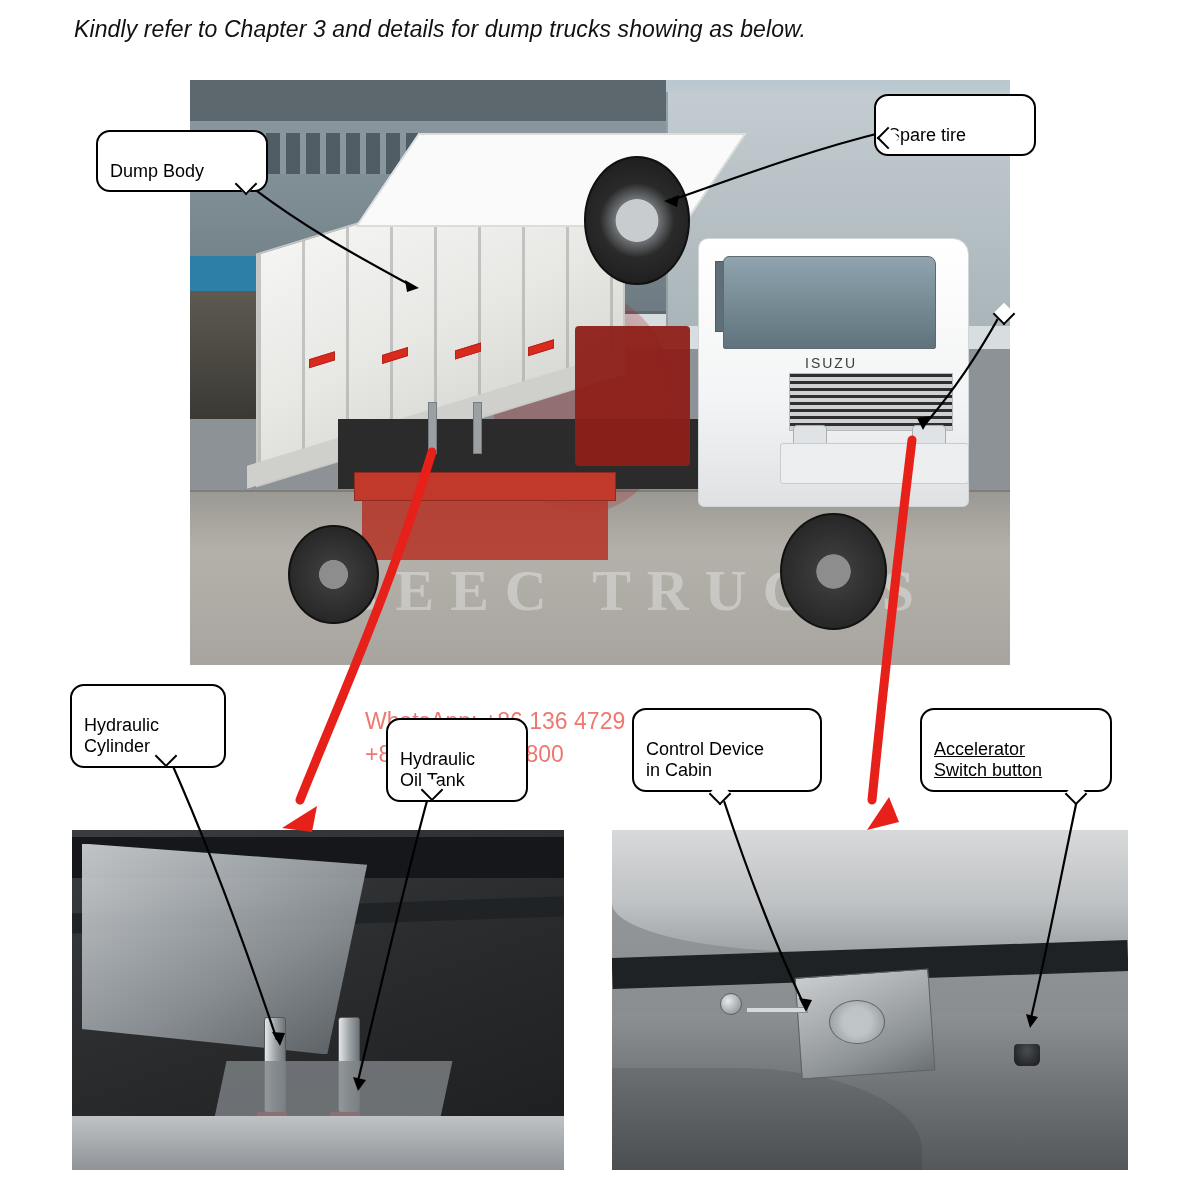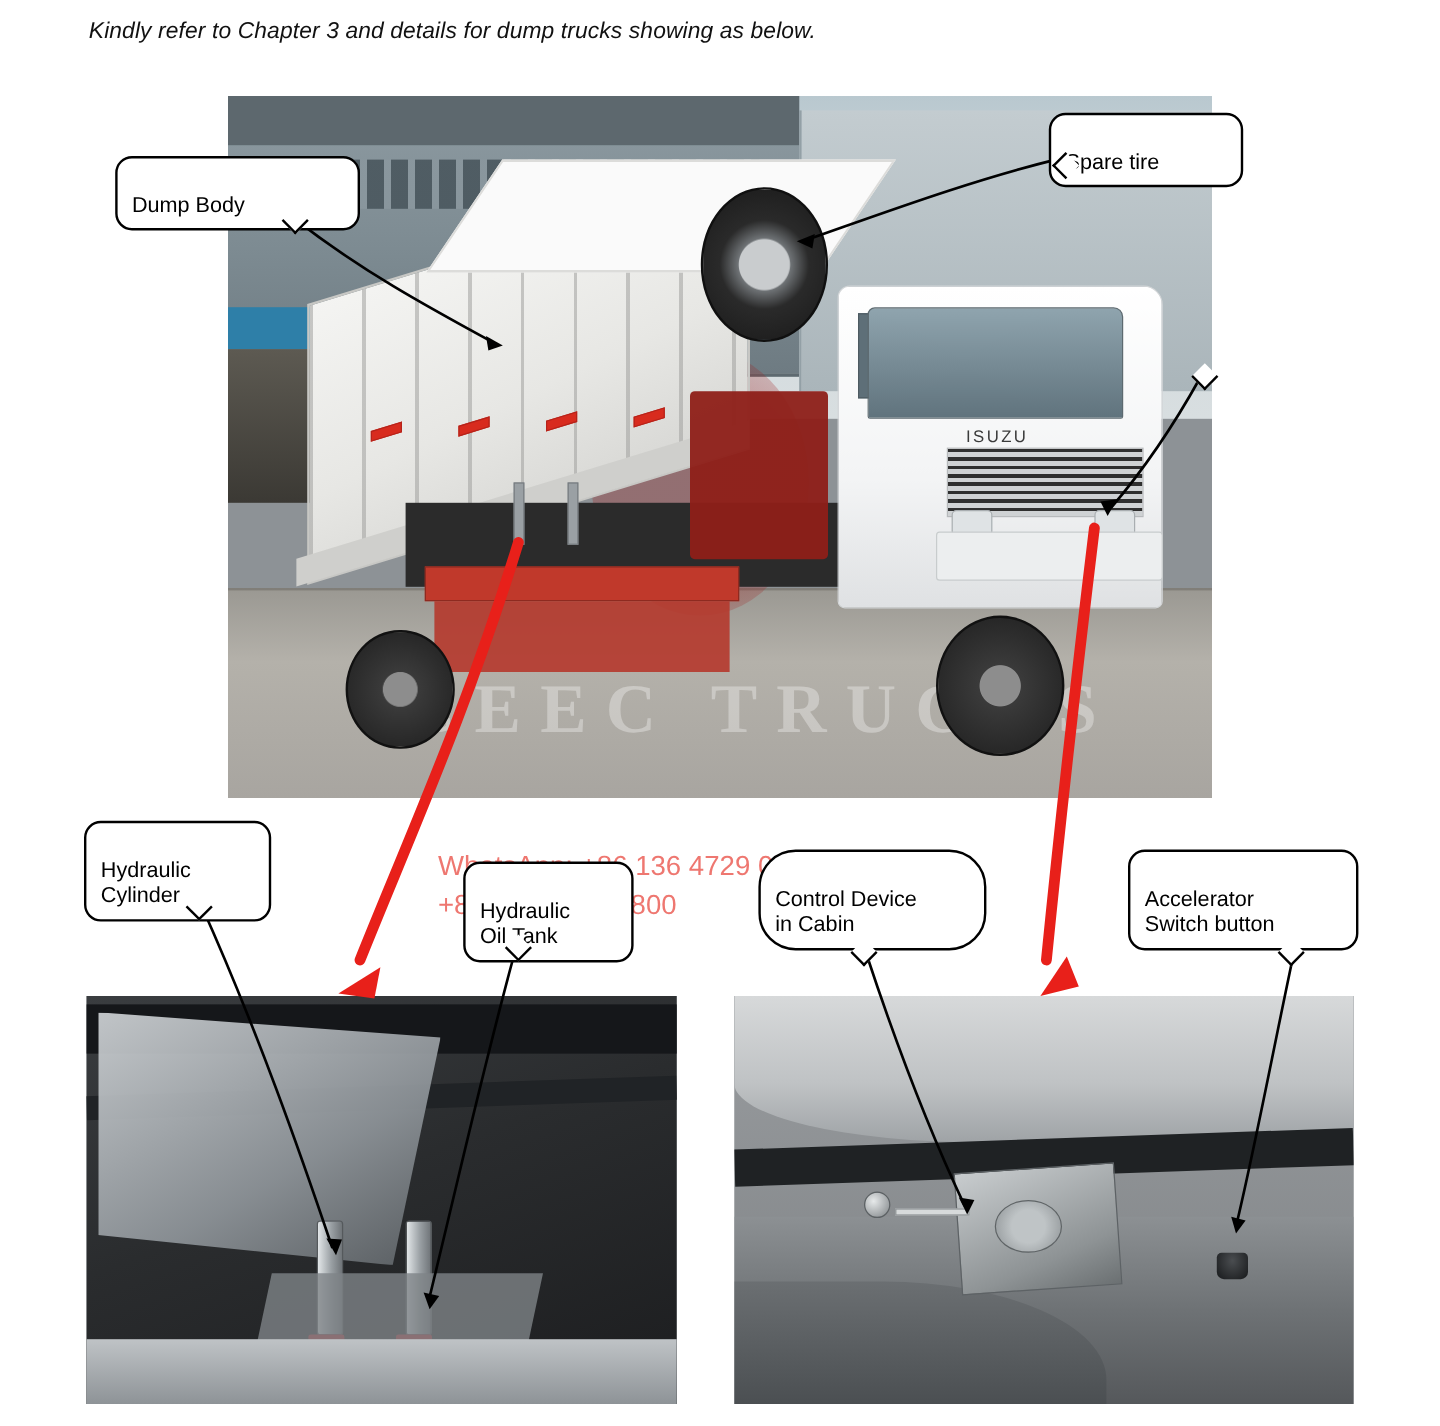"Kindly refer to Chapter 3" .intro { font-size: 19px -> 23px }
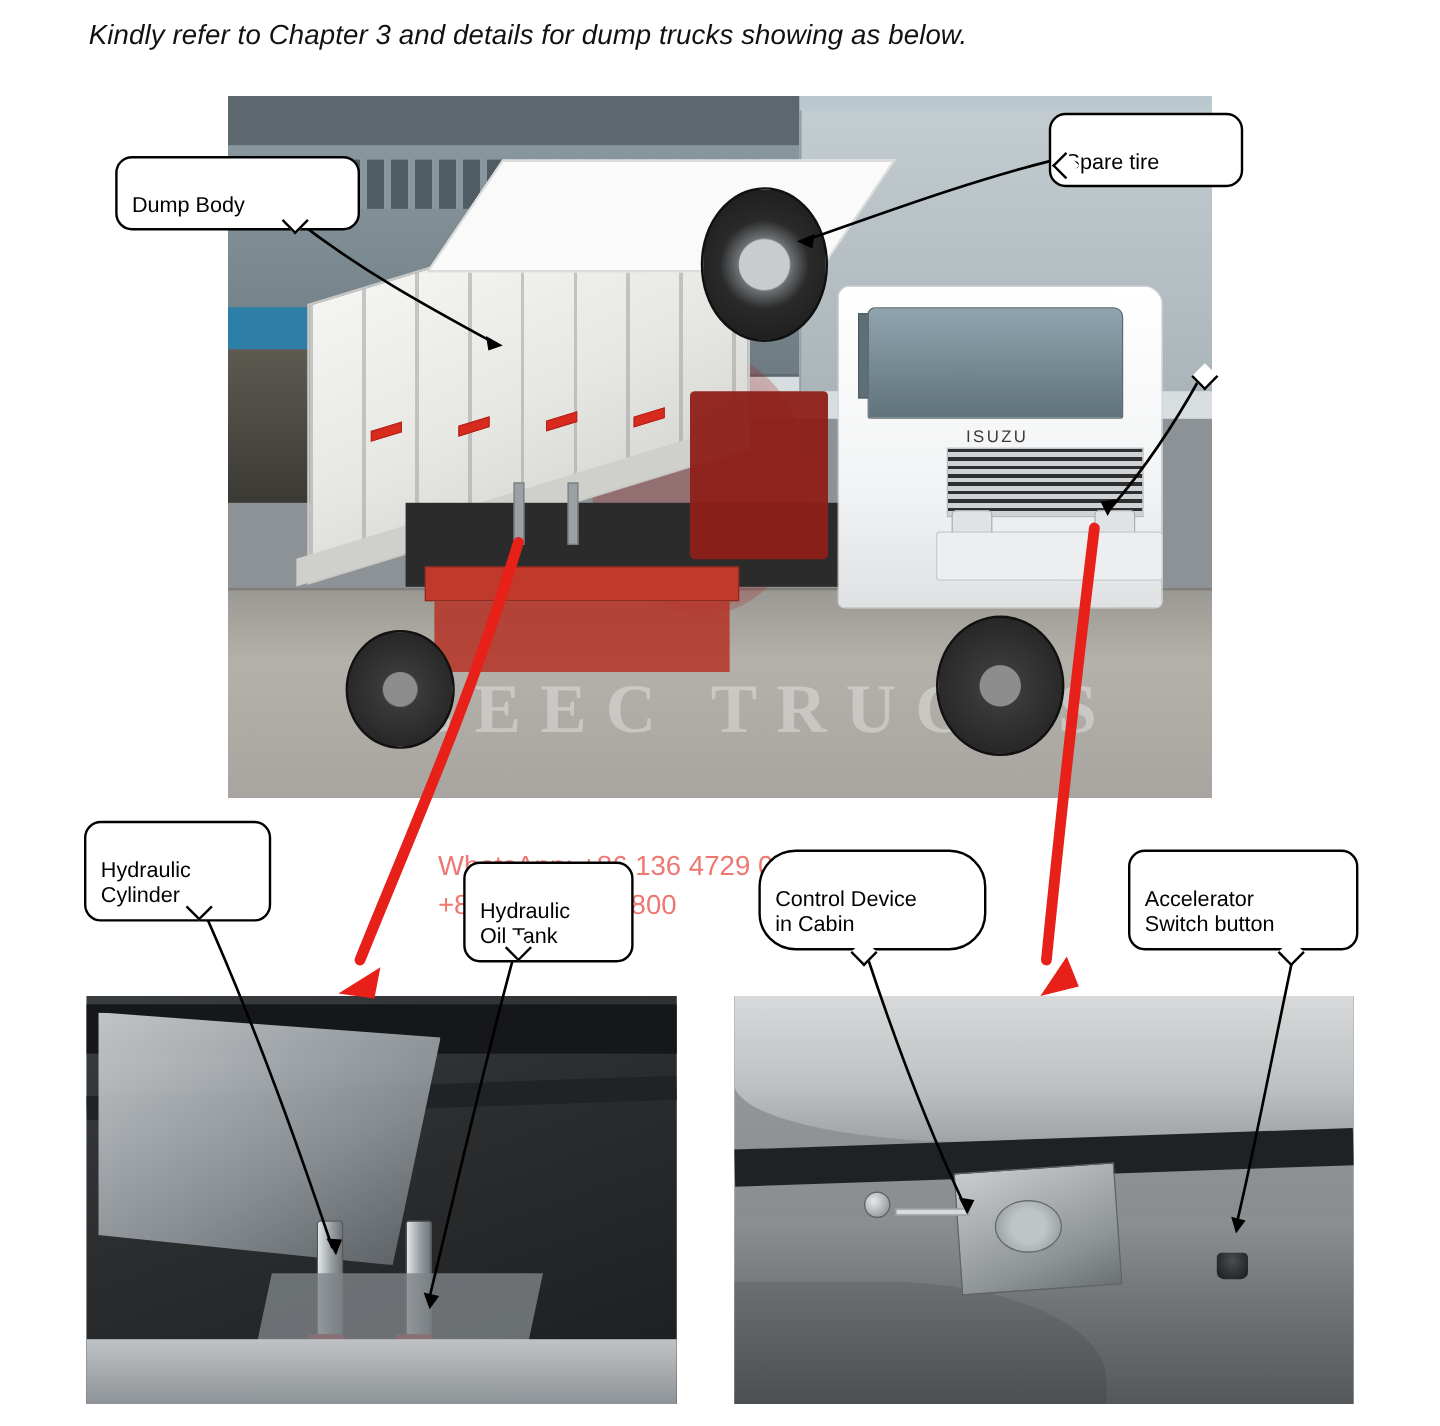"Dump Body" div.callout { width: 204px -> 172px }
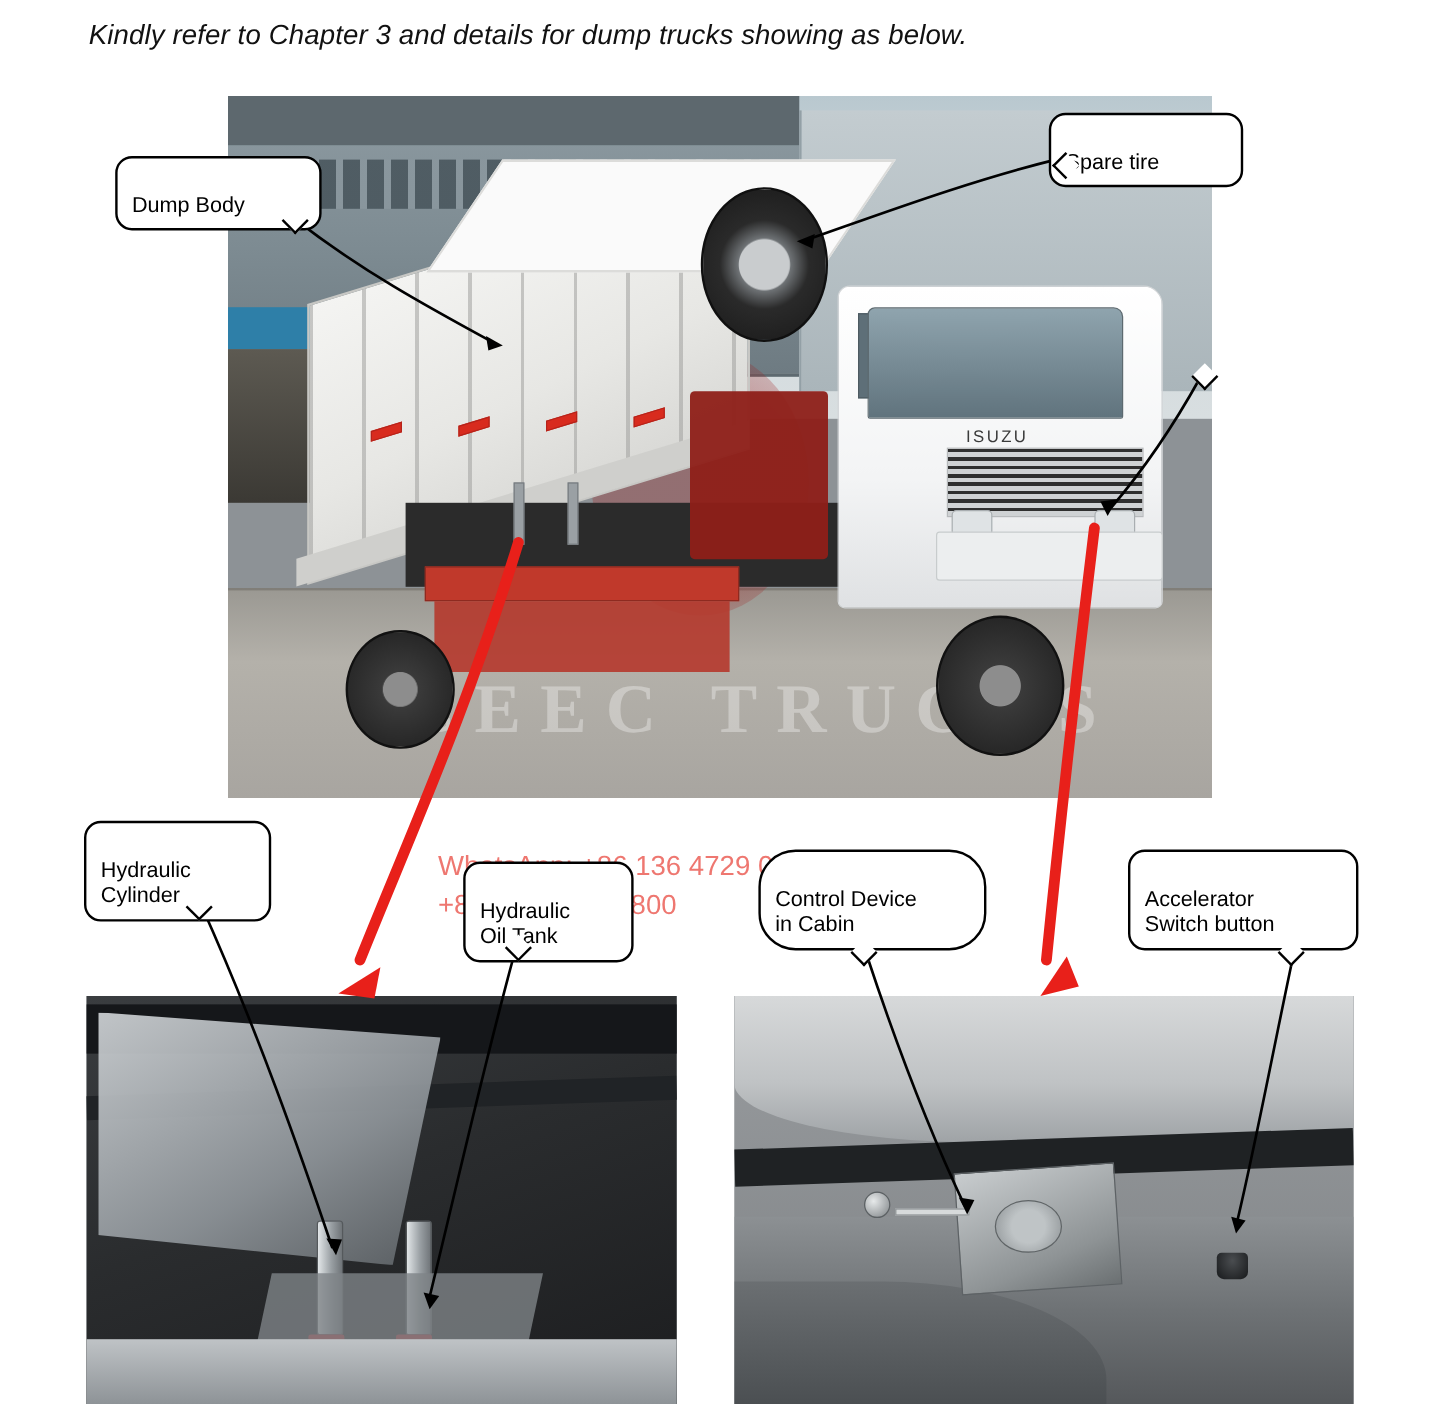"Control Device" div.callout { border-radius: 31px -> none }
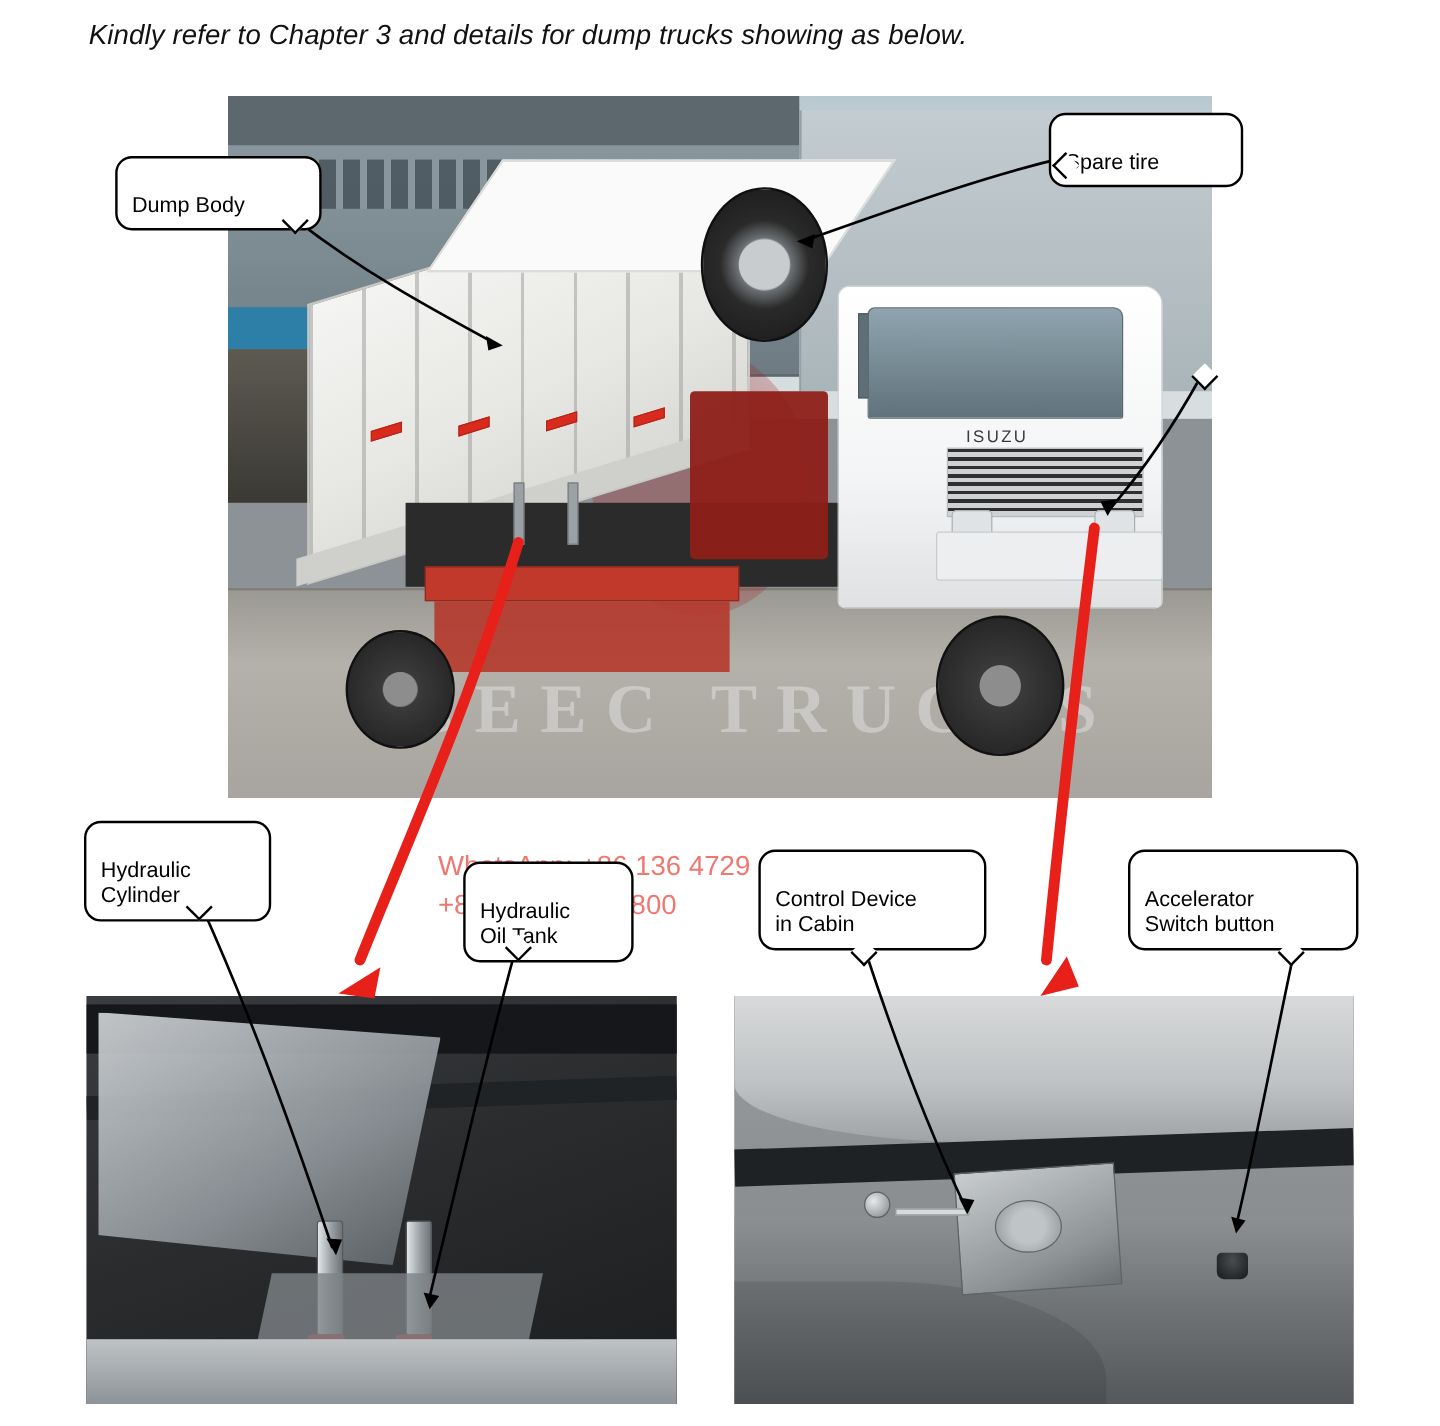"Accelerator" div.callout { left: 940px -> 920px; text-decoration: none -> underline }
